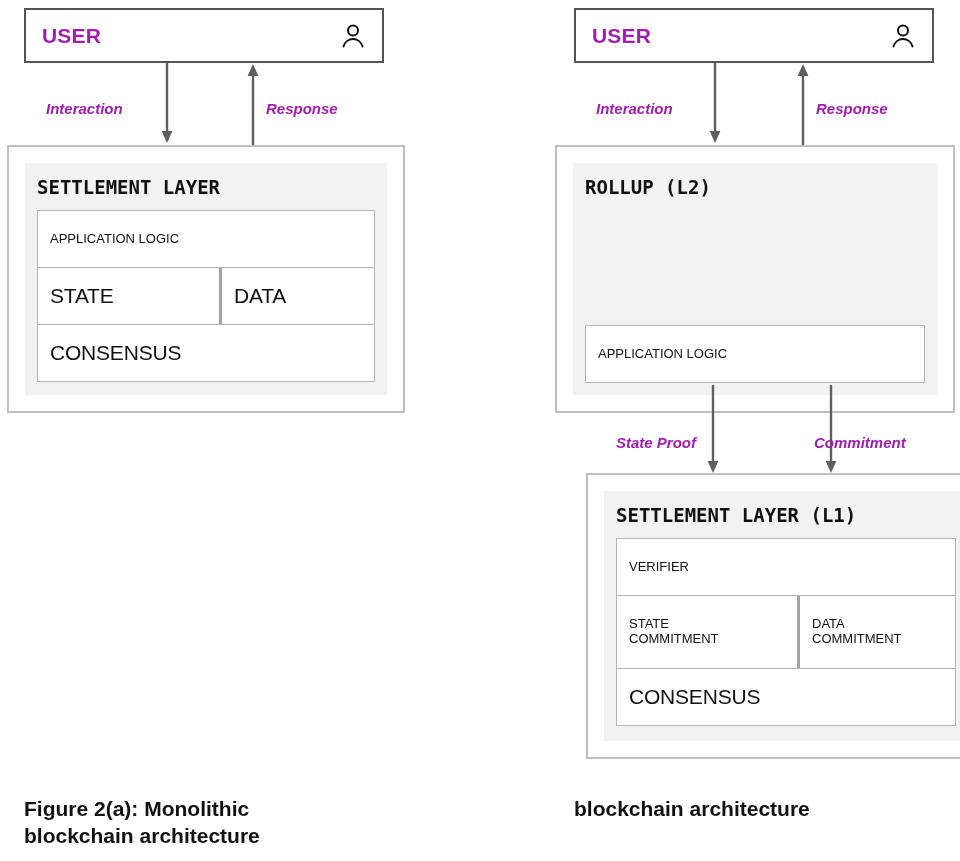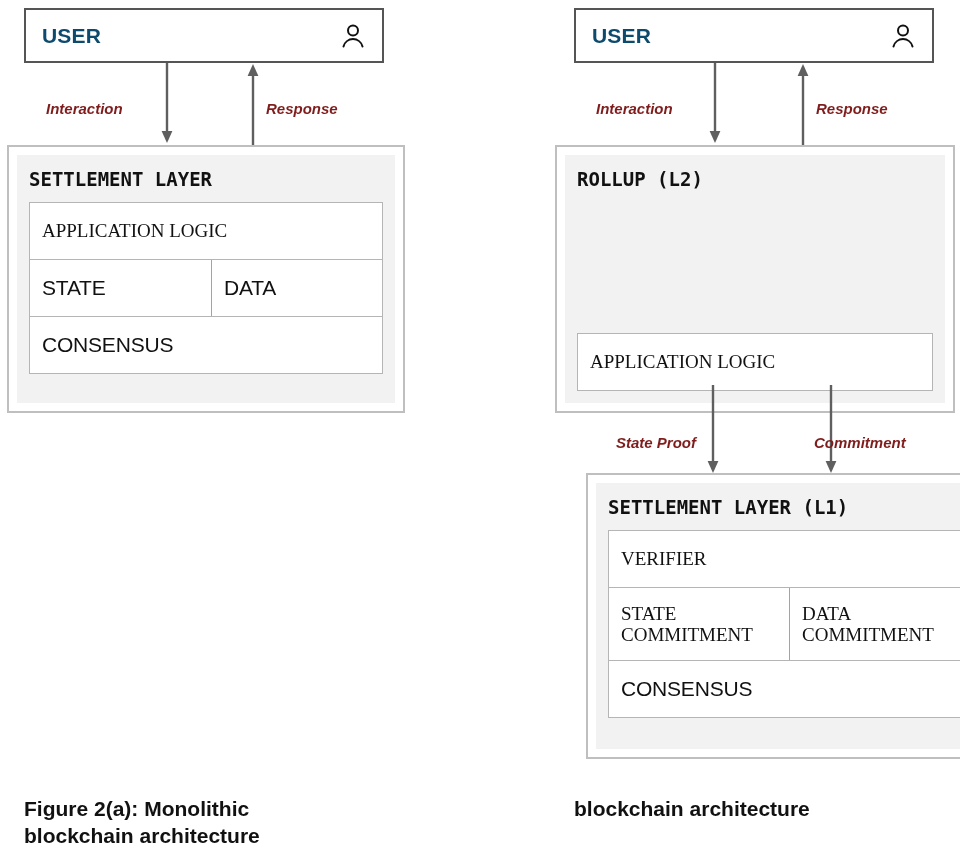"USER" .user-label { color: #0c4a6e -> #a21caf }
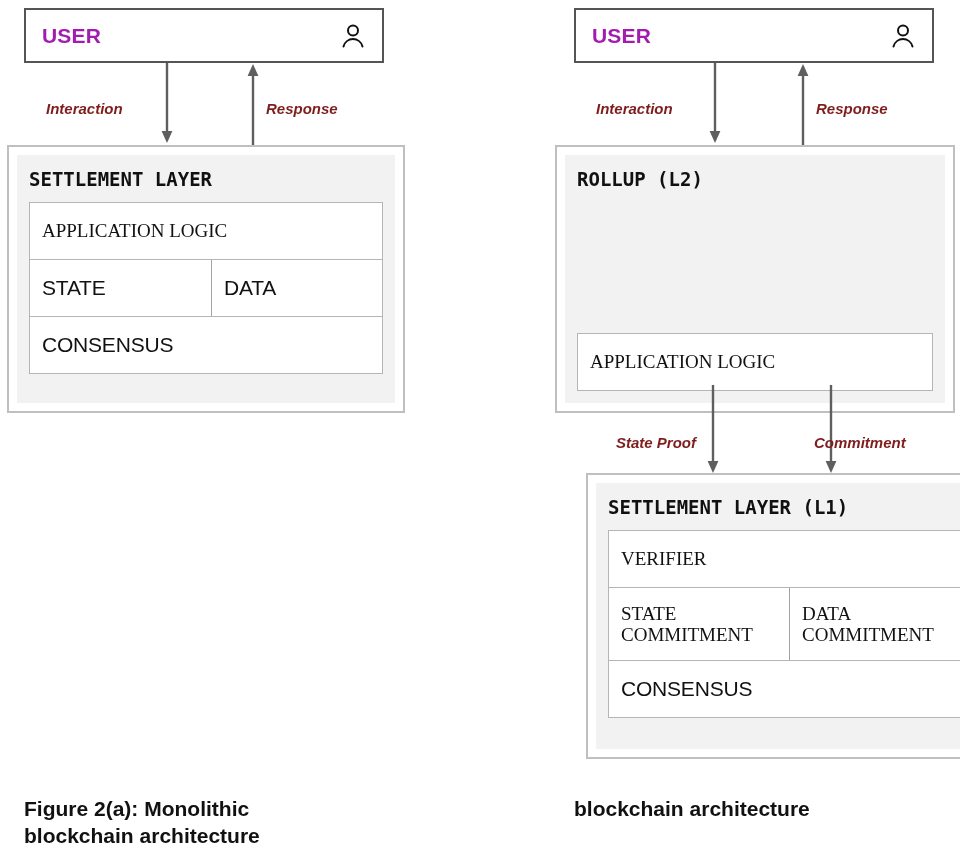"Interaction" .arrow-label { color: #7f1d1d -> #a21caf }
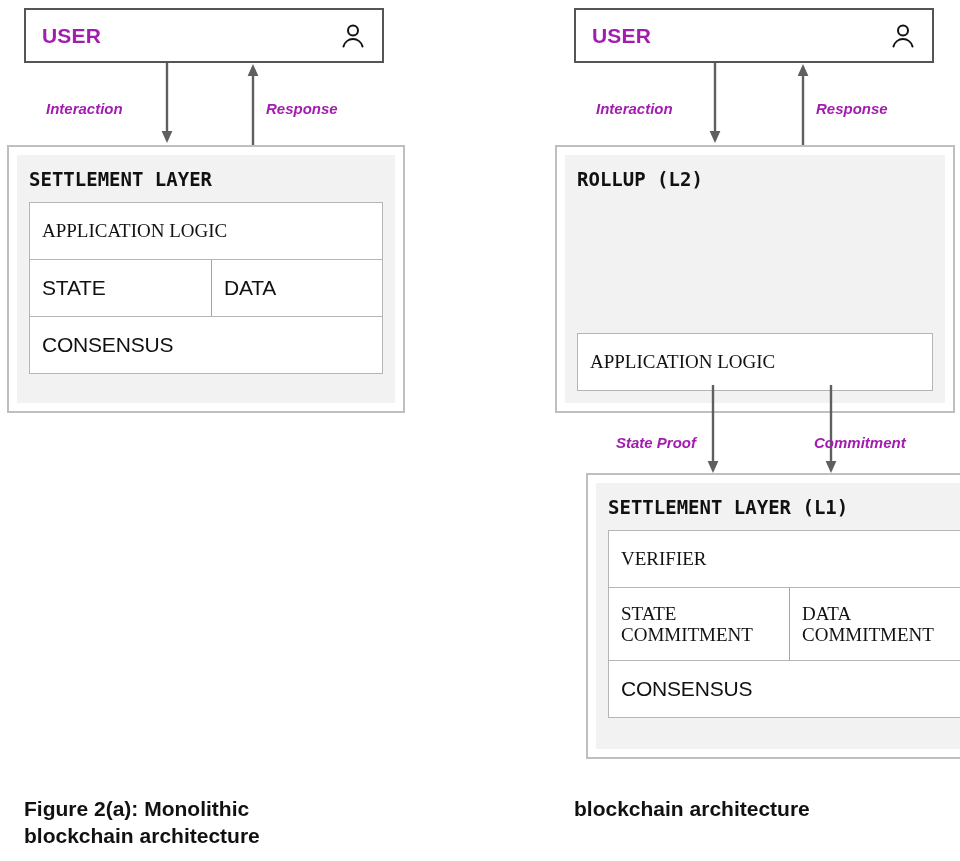"SETTLEMENT LAYER" .layer-outer { padding: 8px -> 16px }
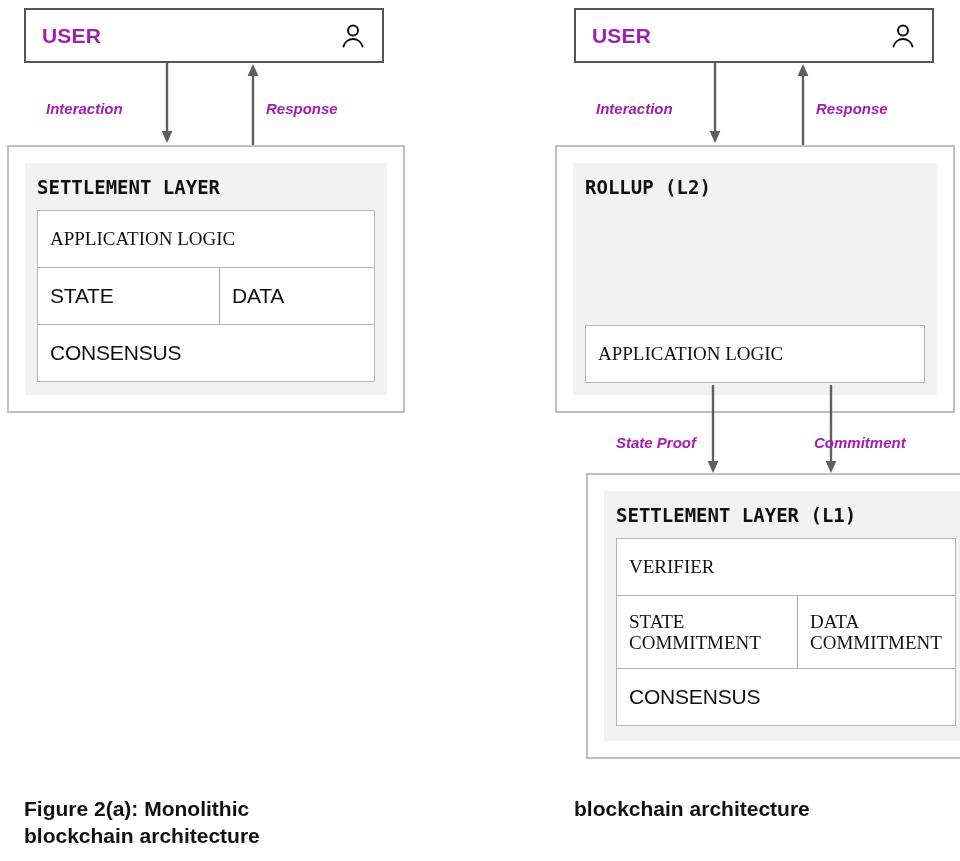"APPLICATION LOGIC" .mod-text { font-family: Liberation Serif, serif -> Liberation Sans, sans-serif; font-size: 19px -> 13px }
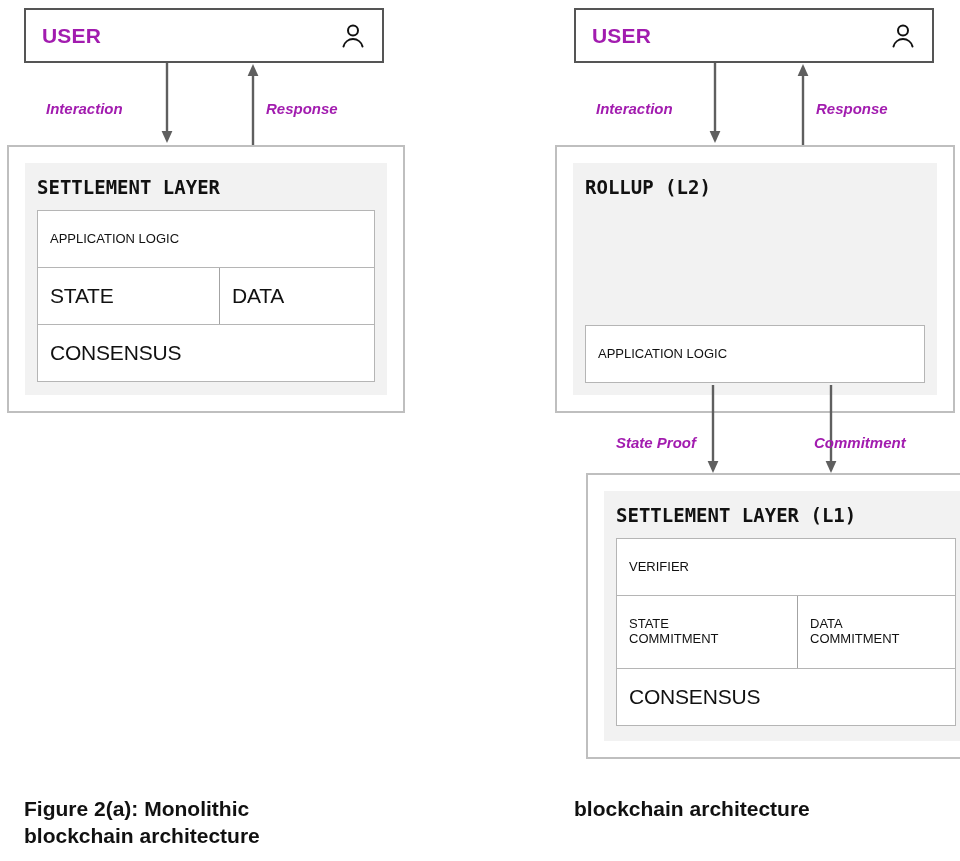"DATA" .mod-cell { border-left: 1px solid #a3a3a3 -> 3px solid #a3a3a3 }
